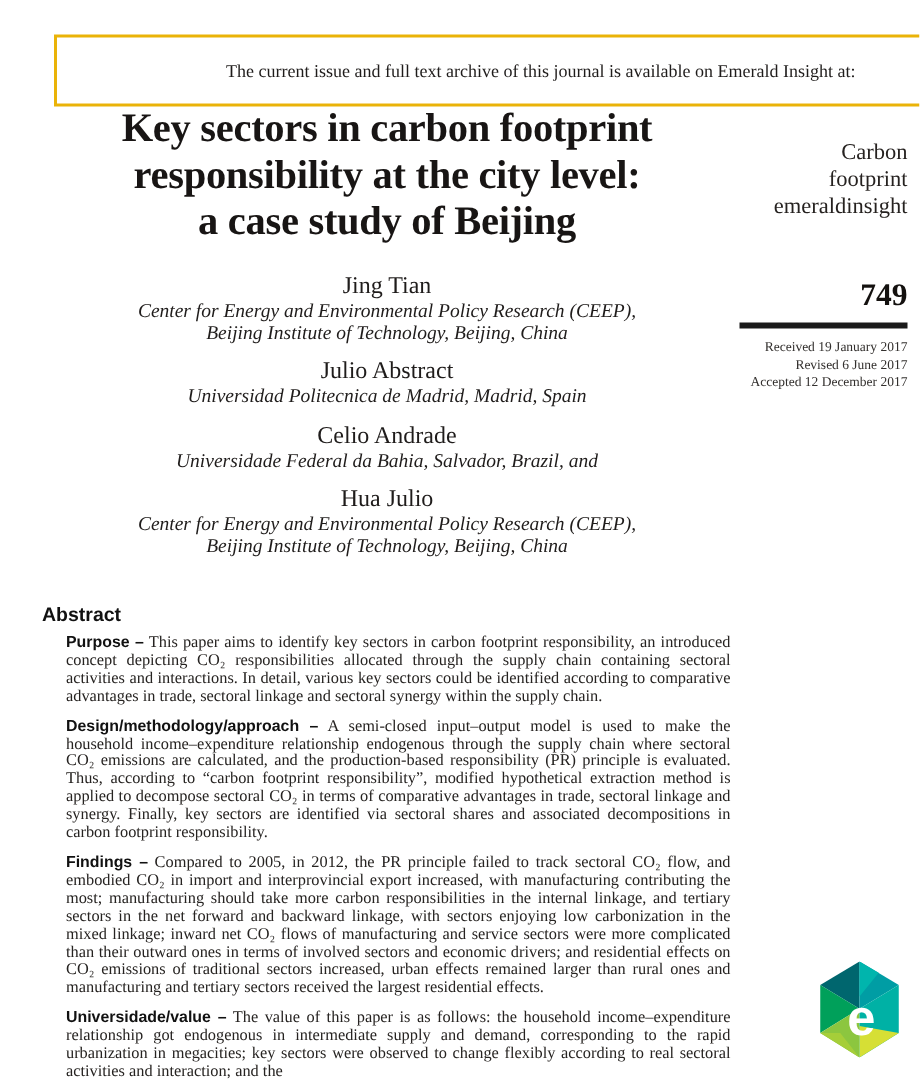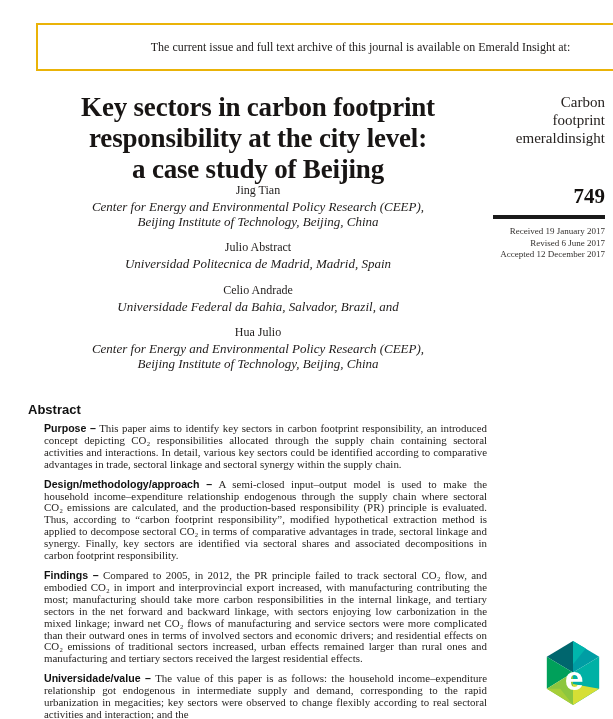"Key sectors in carbon footprint" .main-title { top: 92px -> 70px }
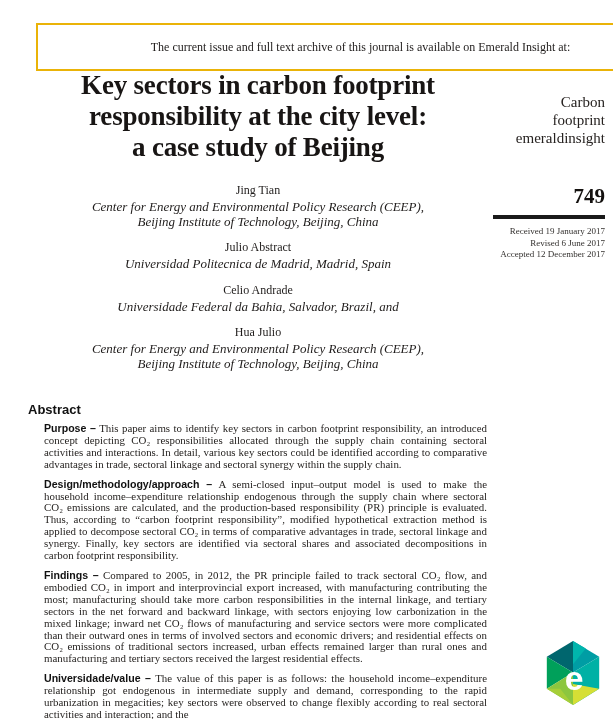"Jing Tian" .author-name { font-size: 12px -> 16px }
